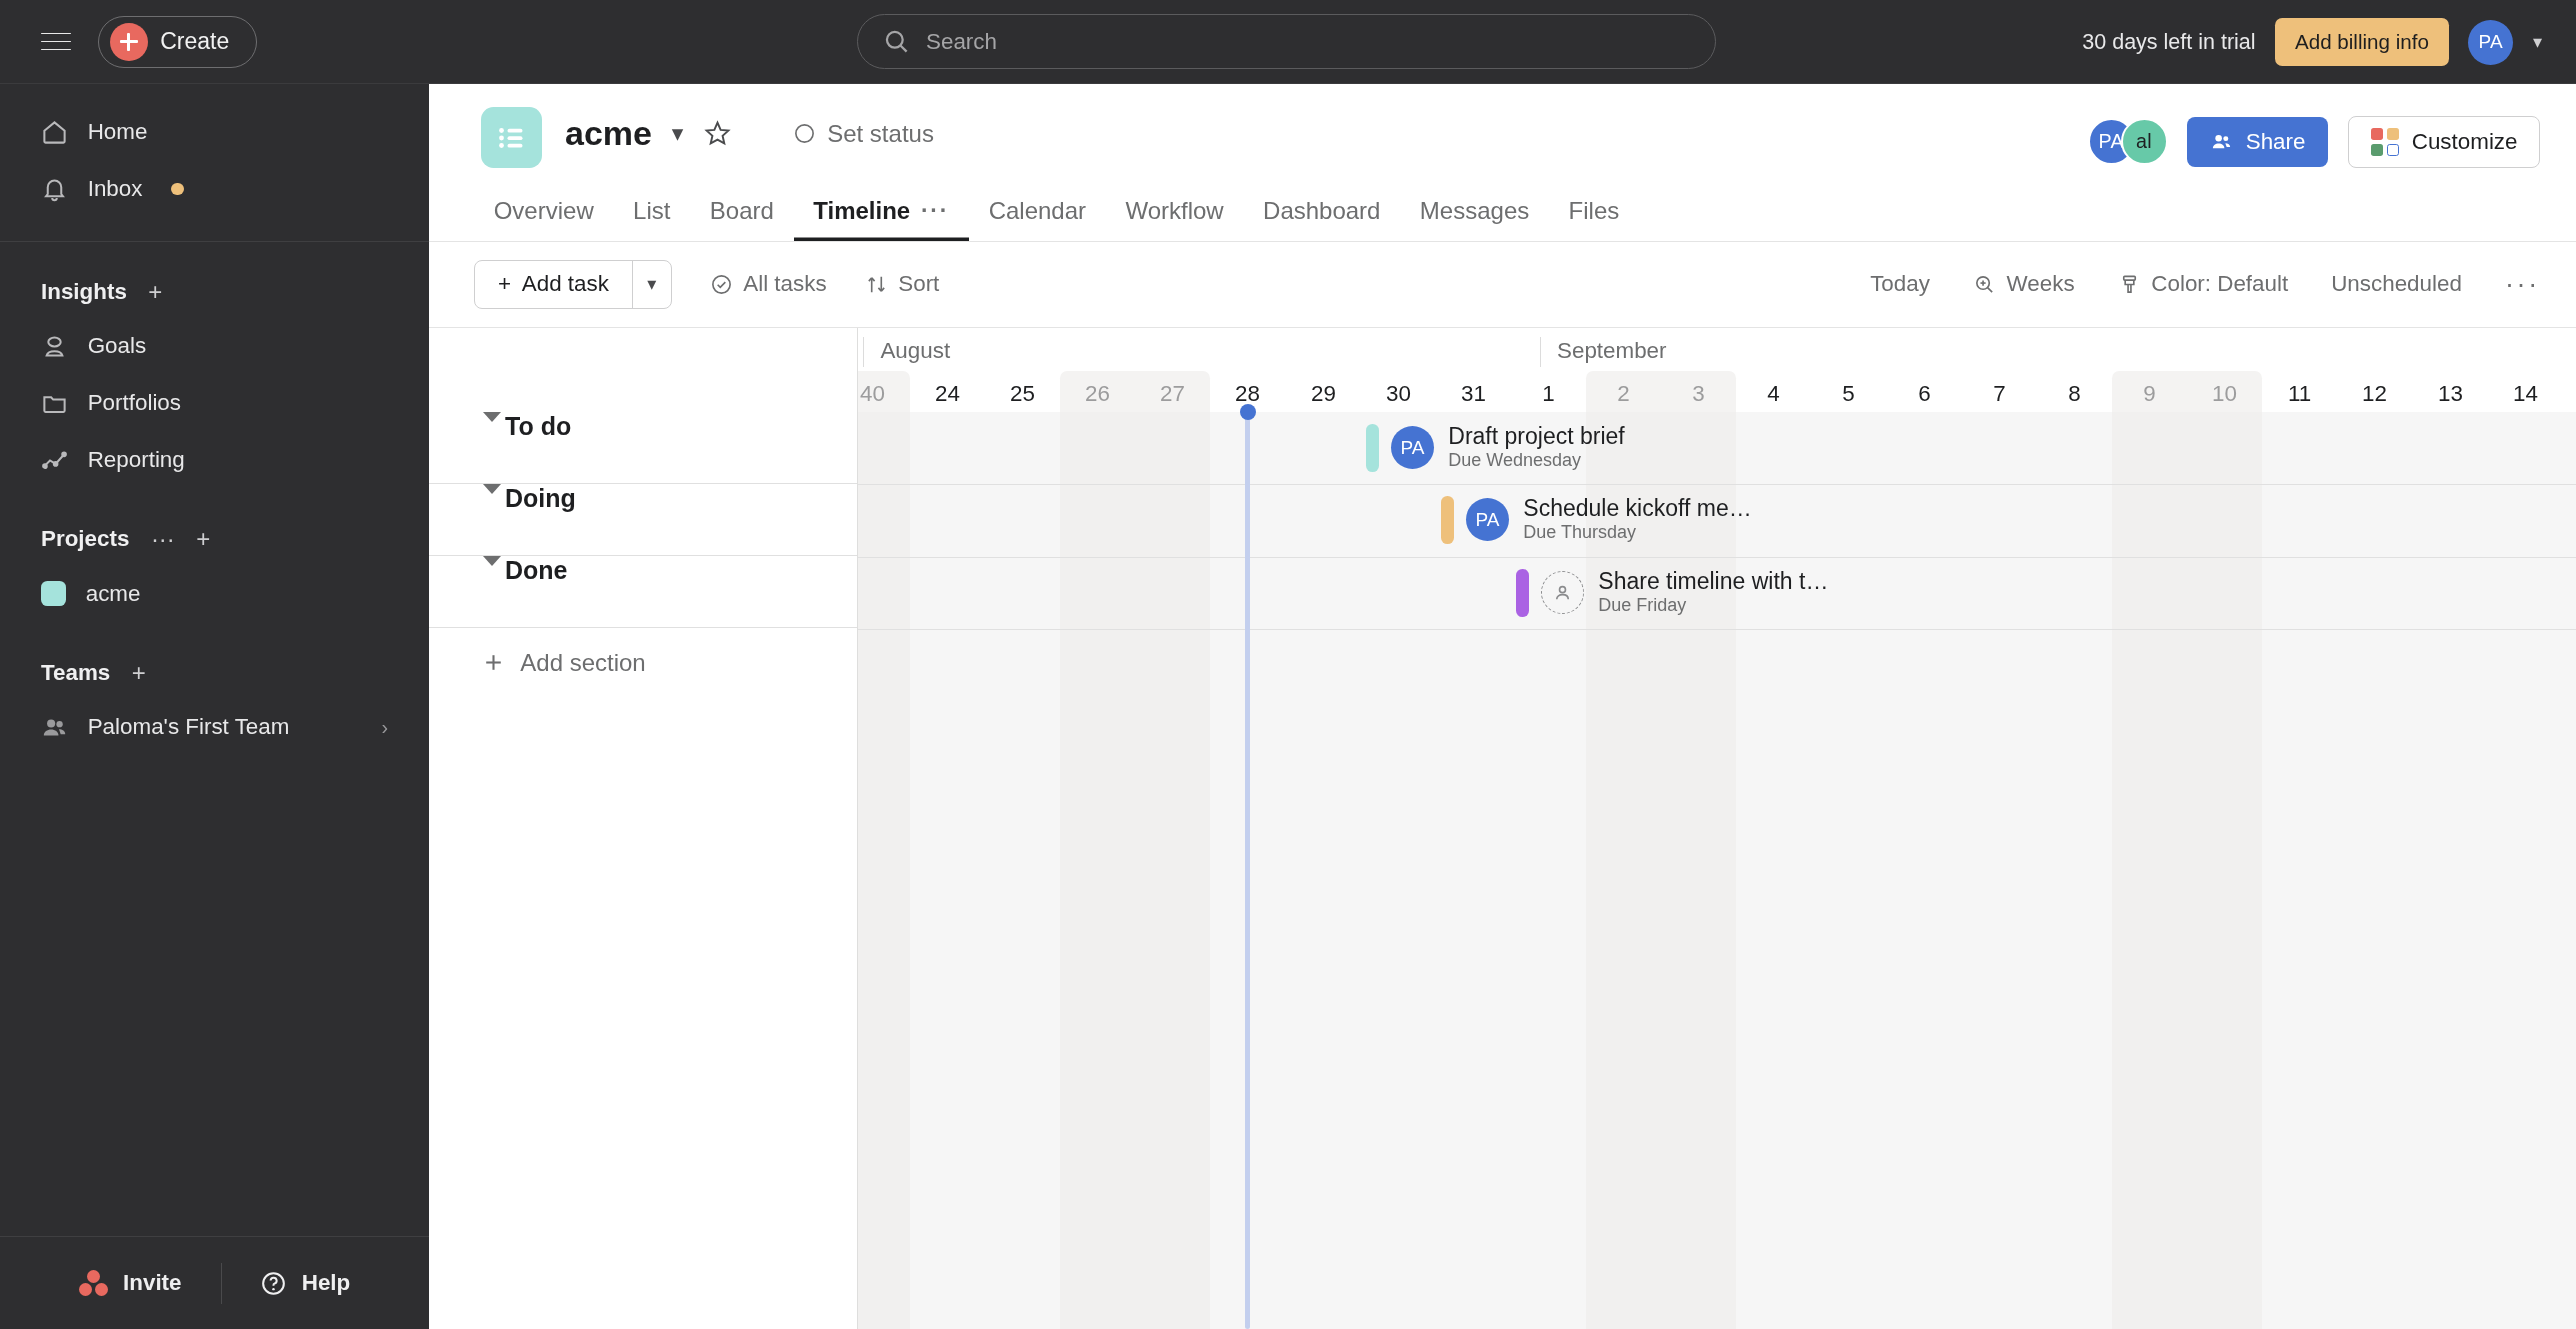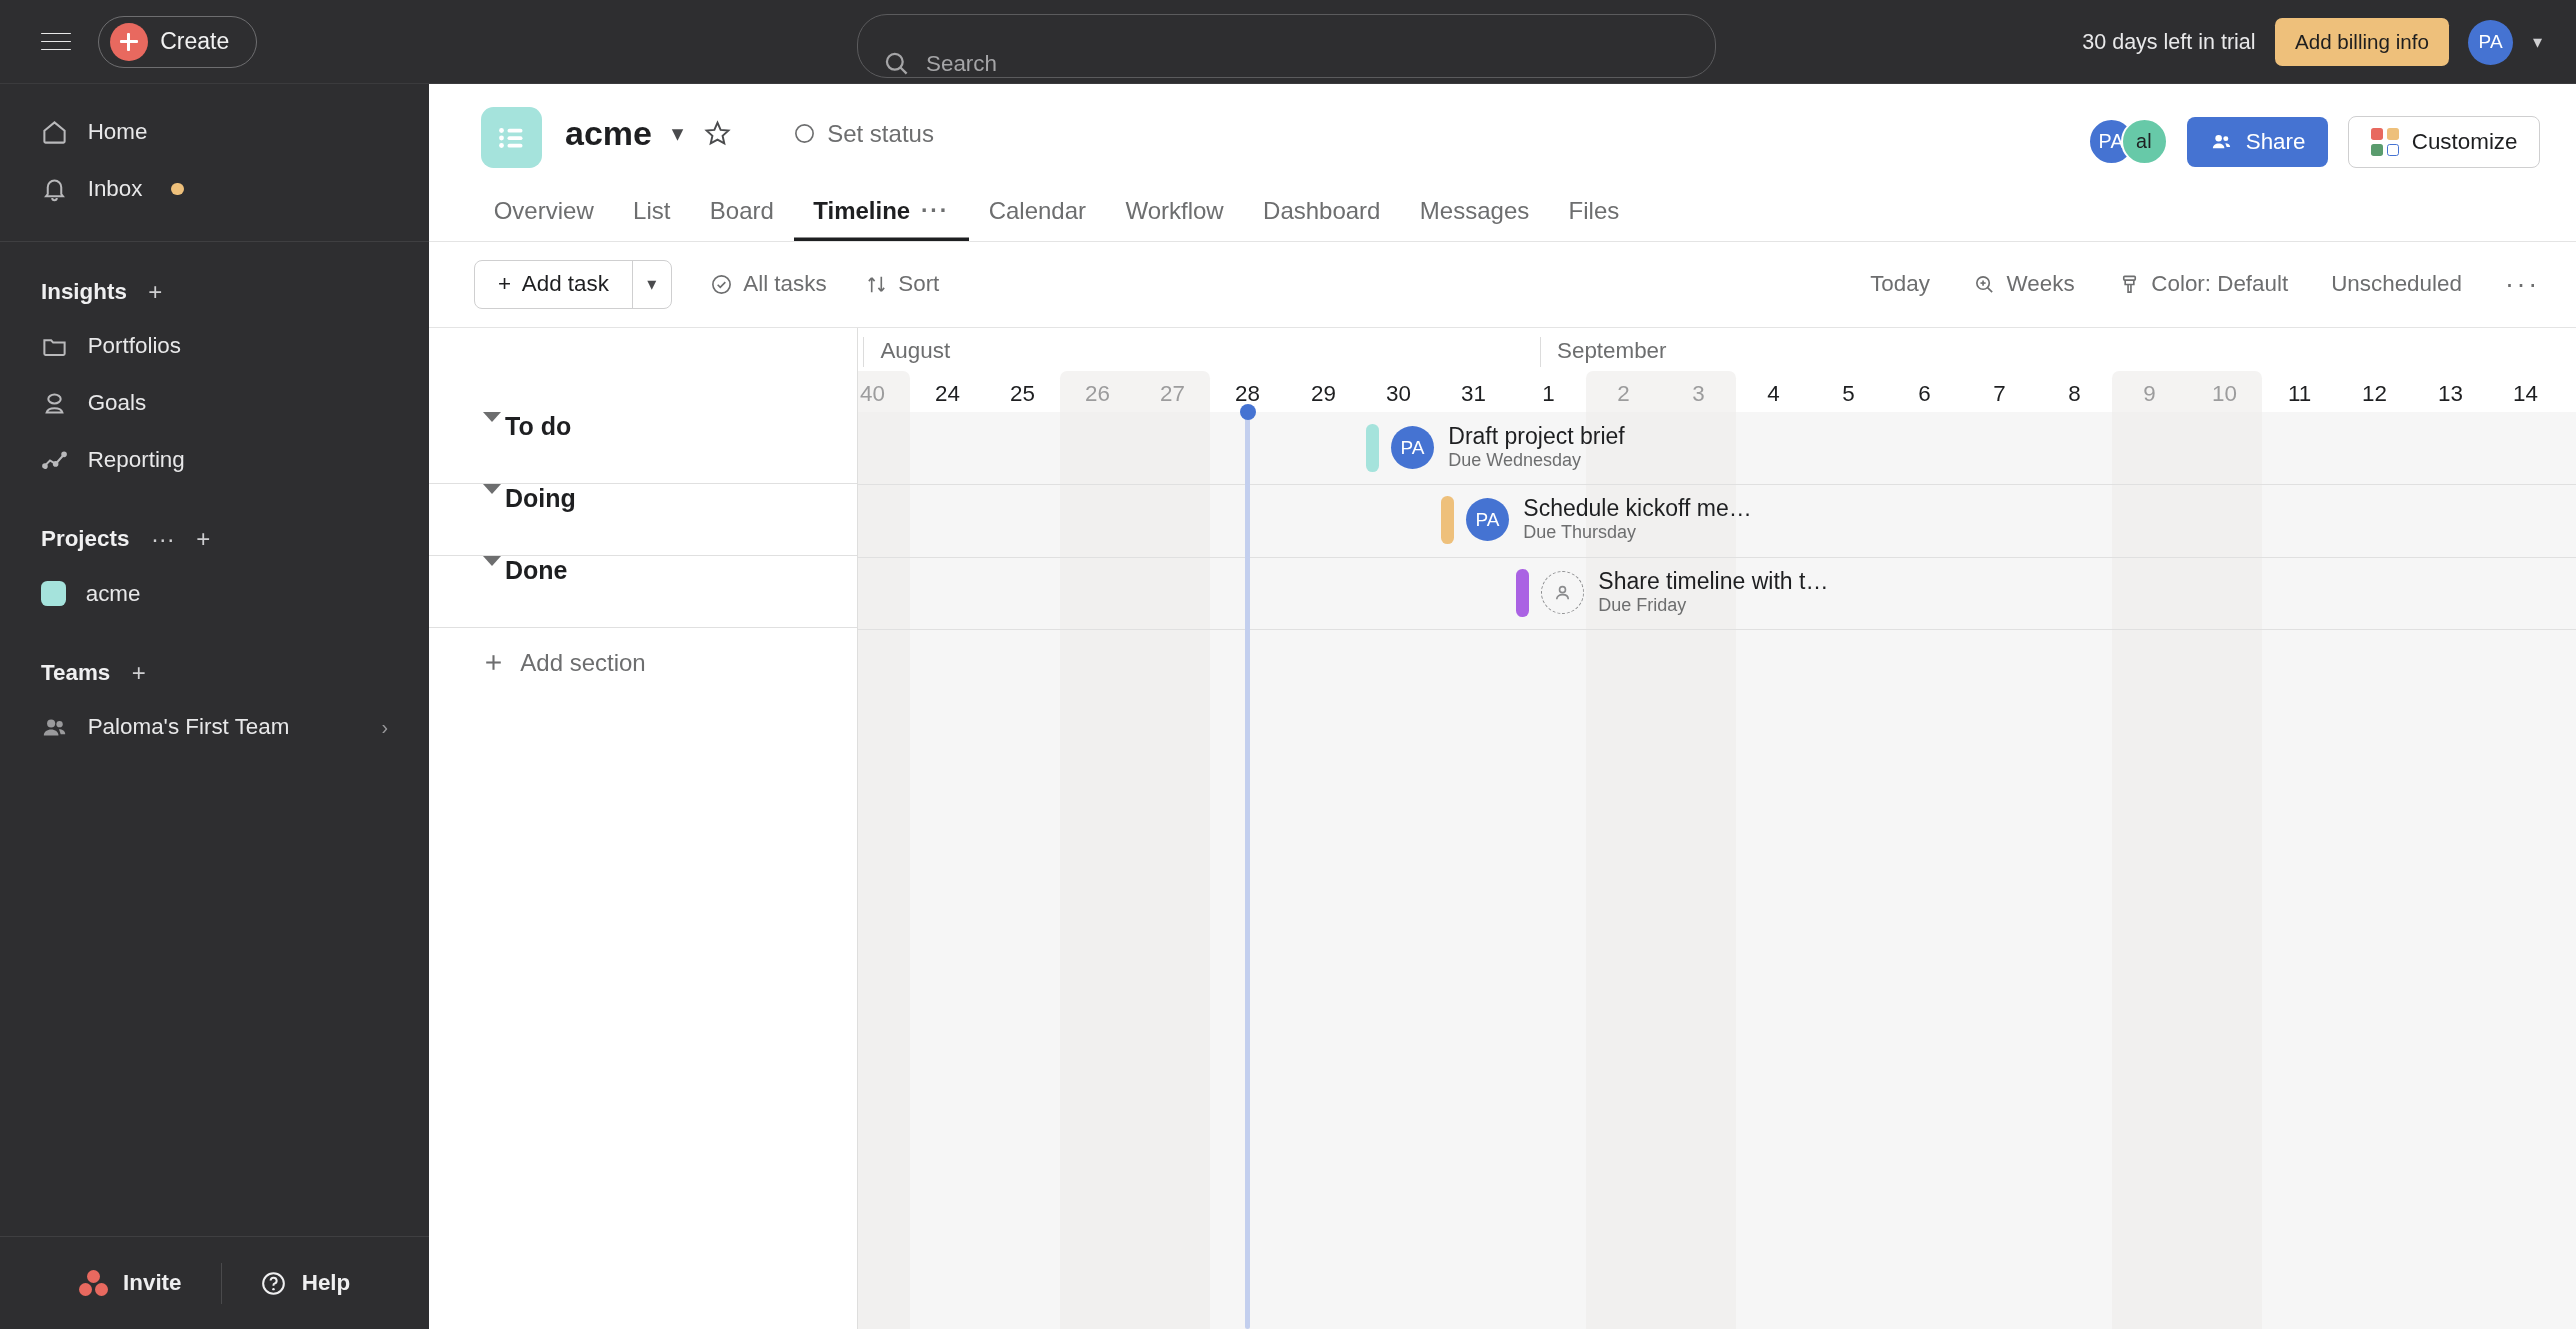"Search" .searchbox { align-items: flex-end -> center; height: 64px -> 55px }
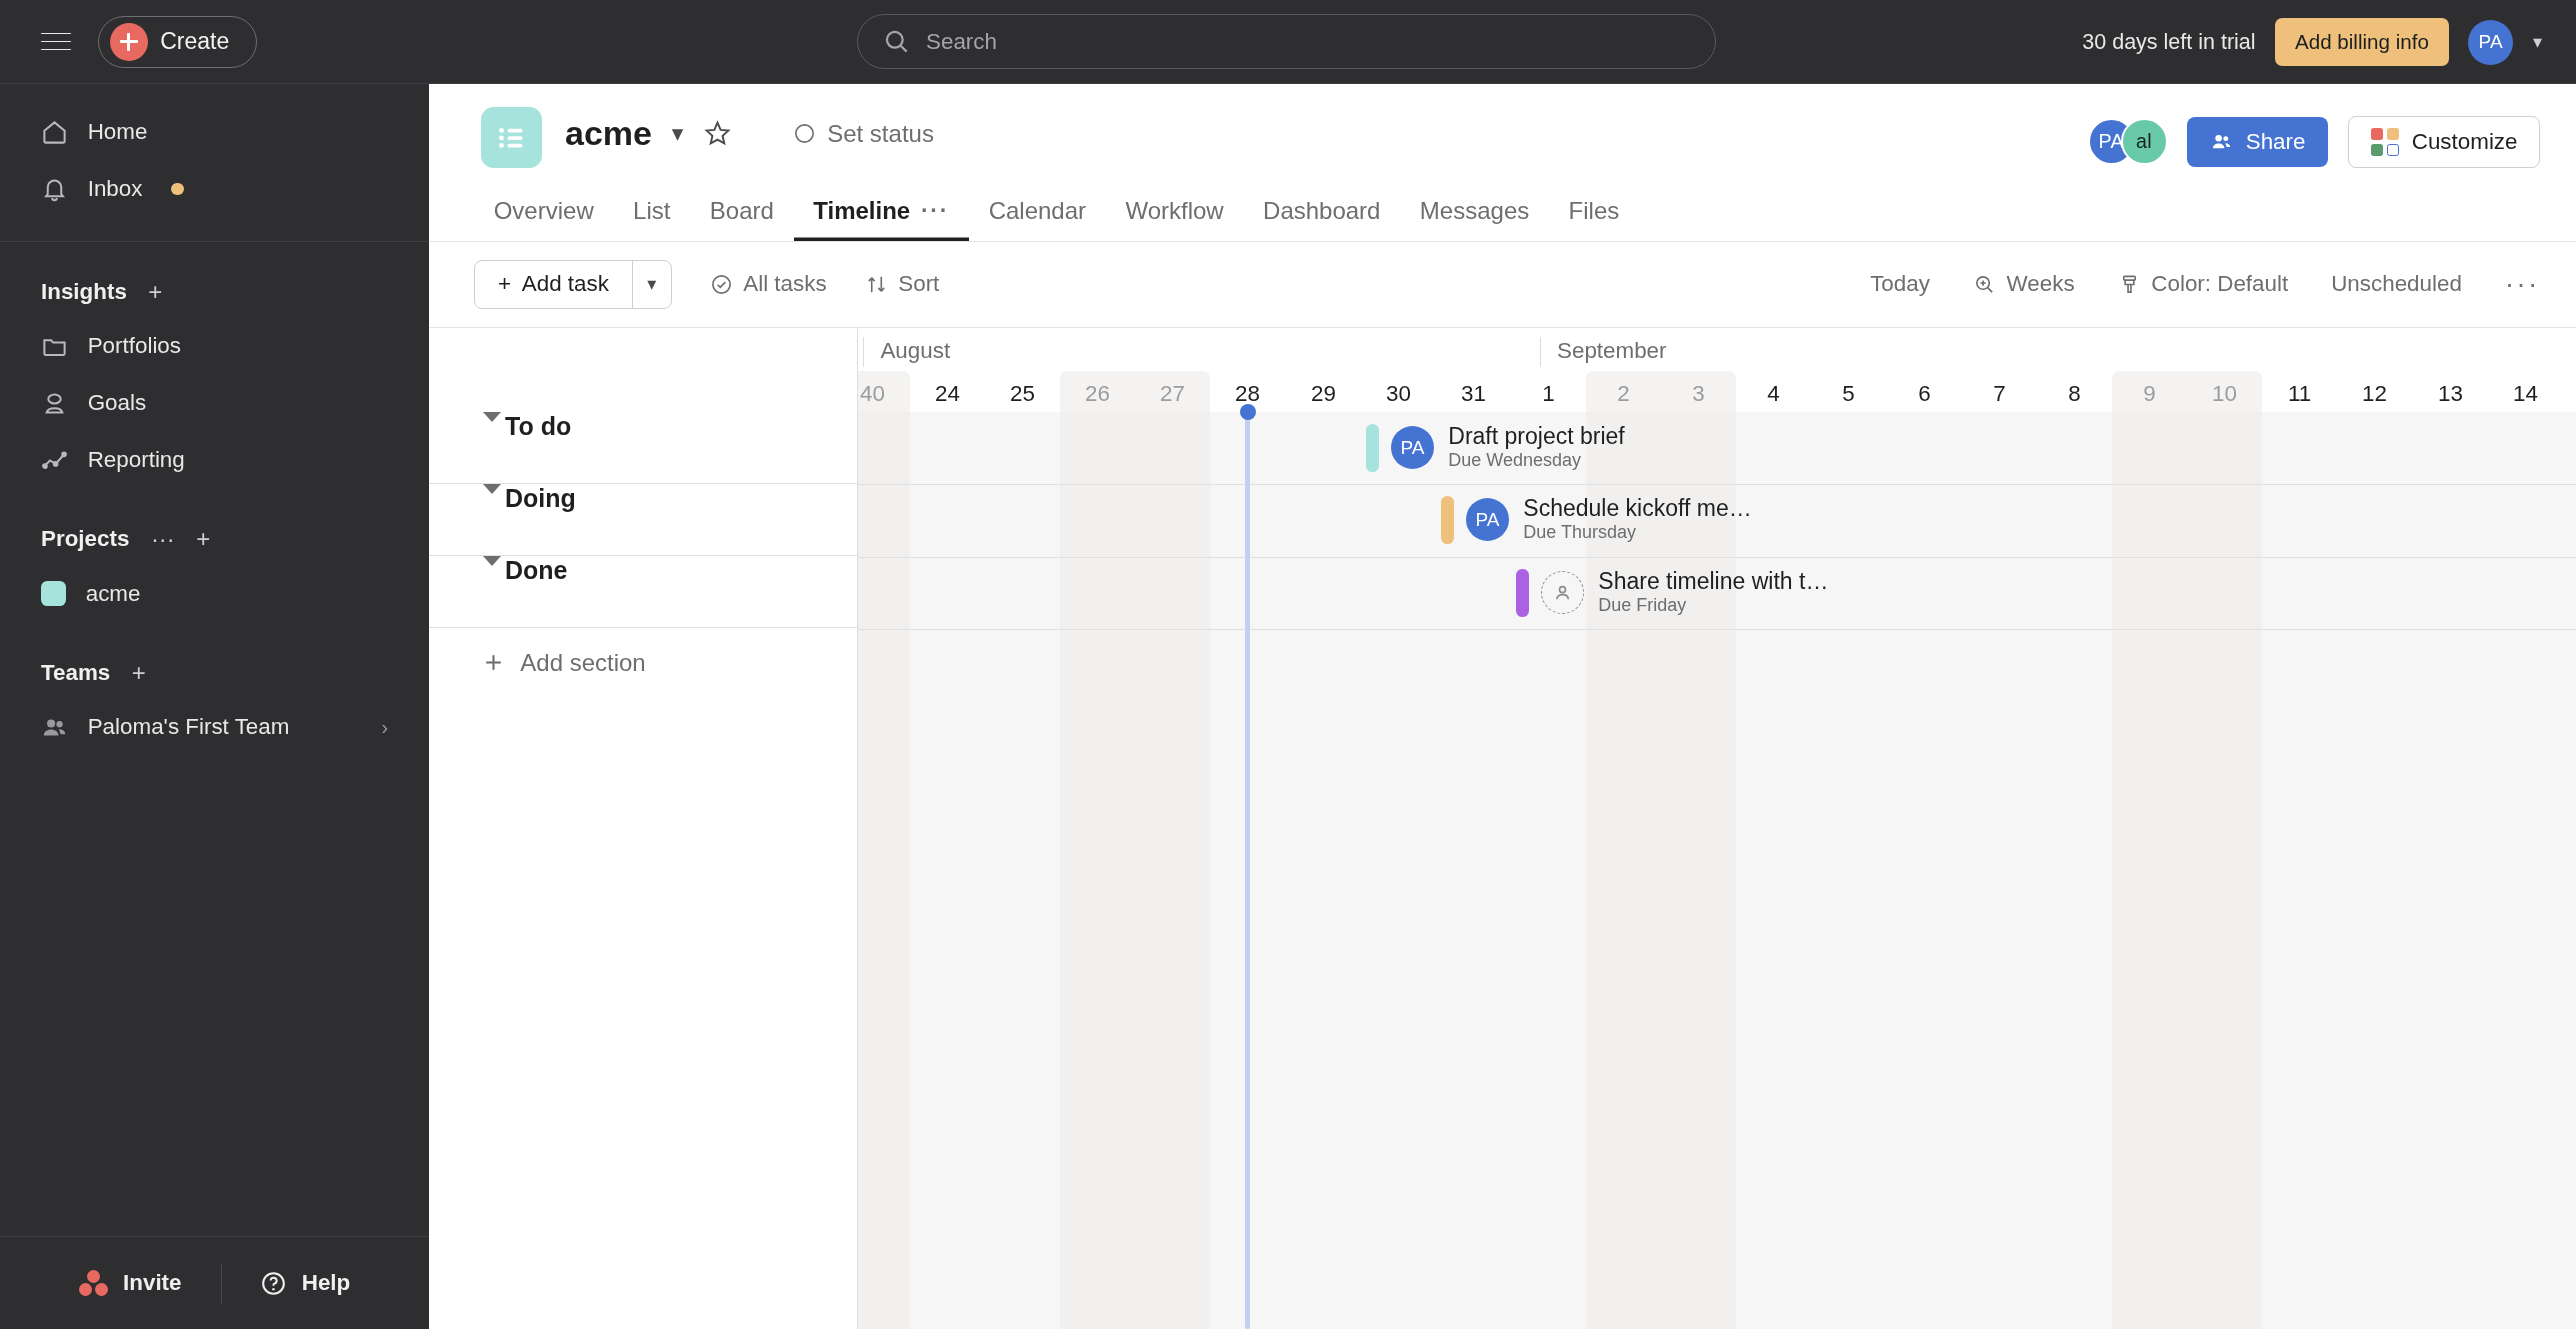"Portfolios" div.side-item { order: before "Goals" -> after "Goals" }
